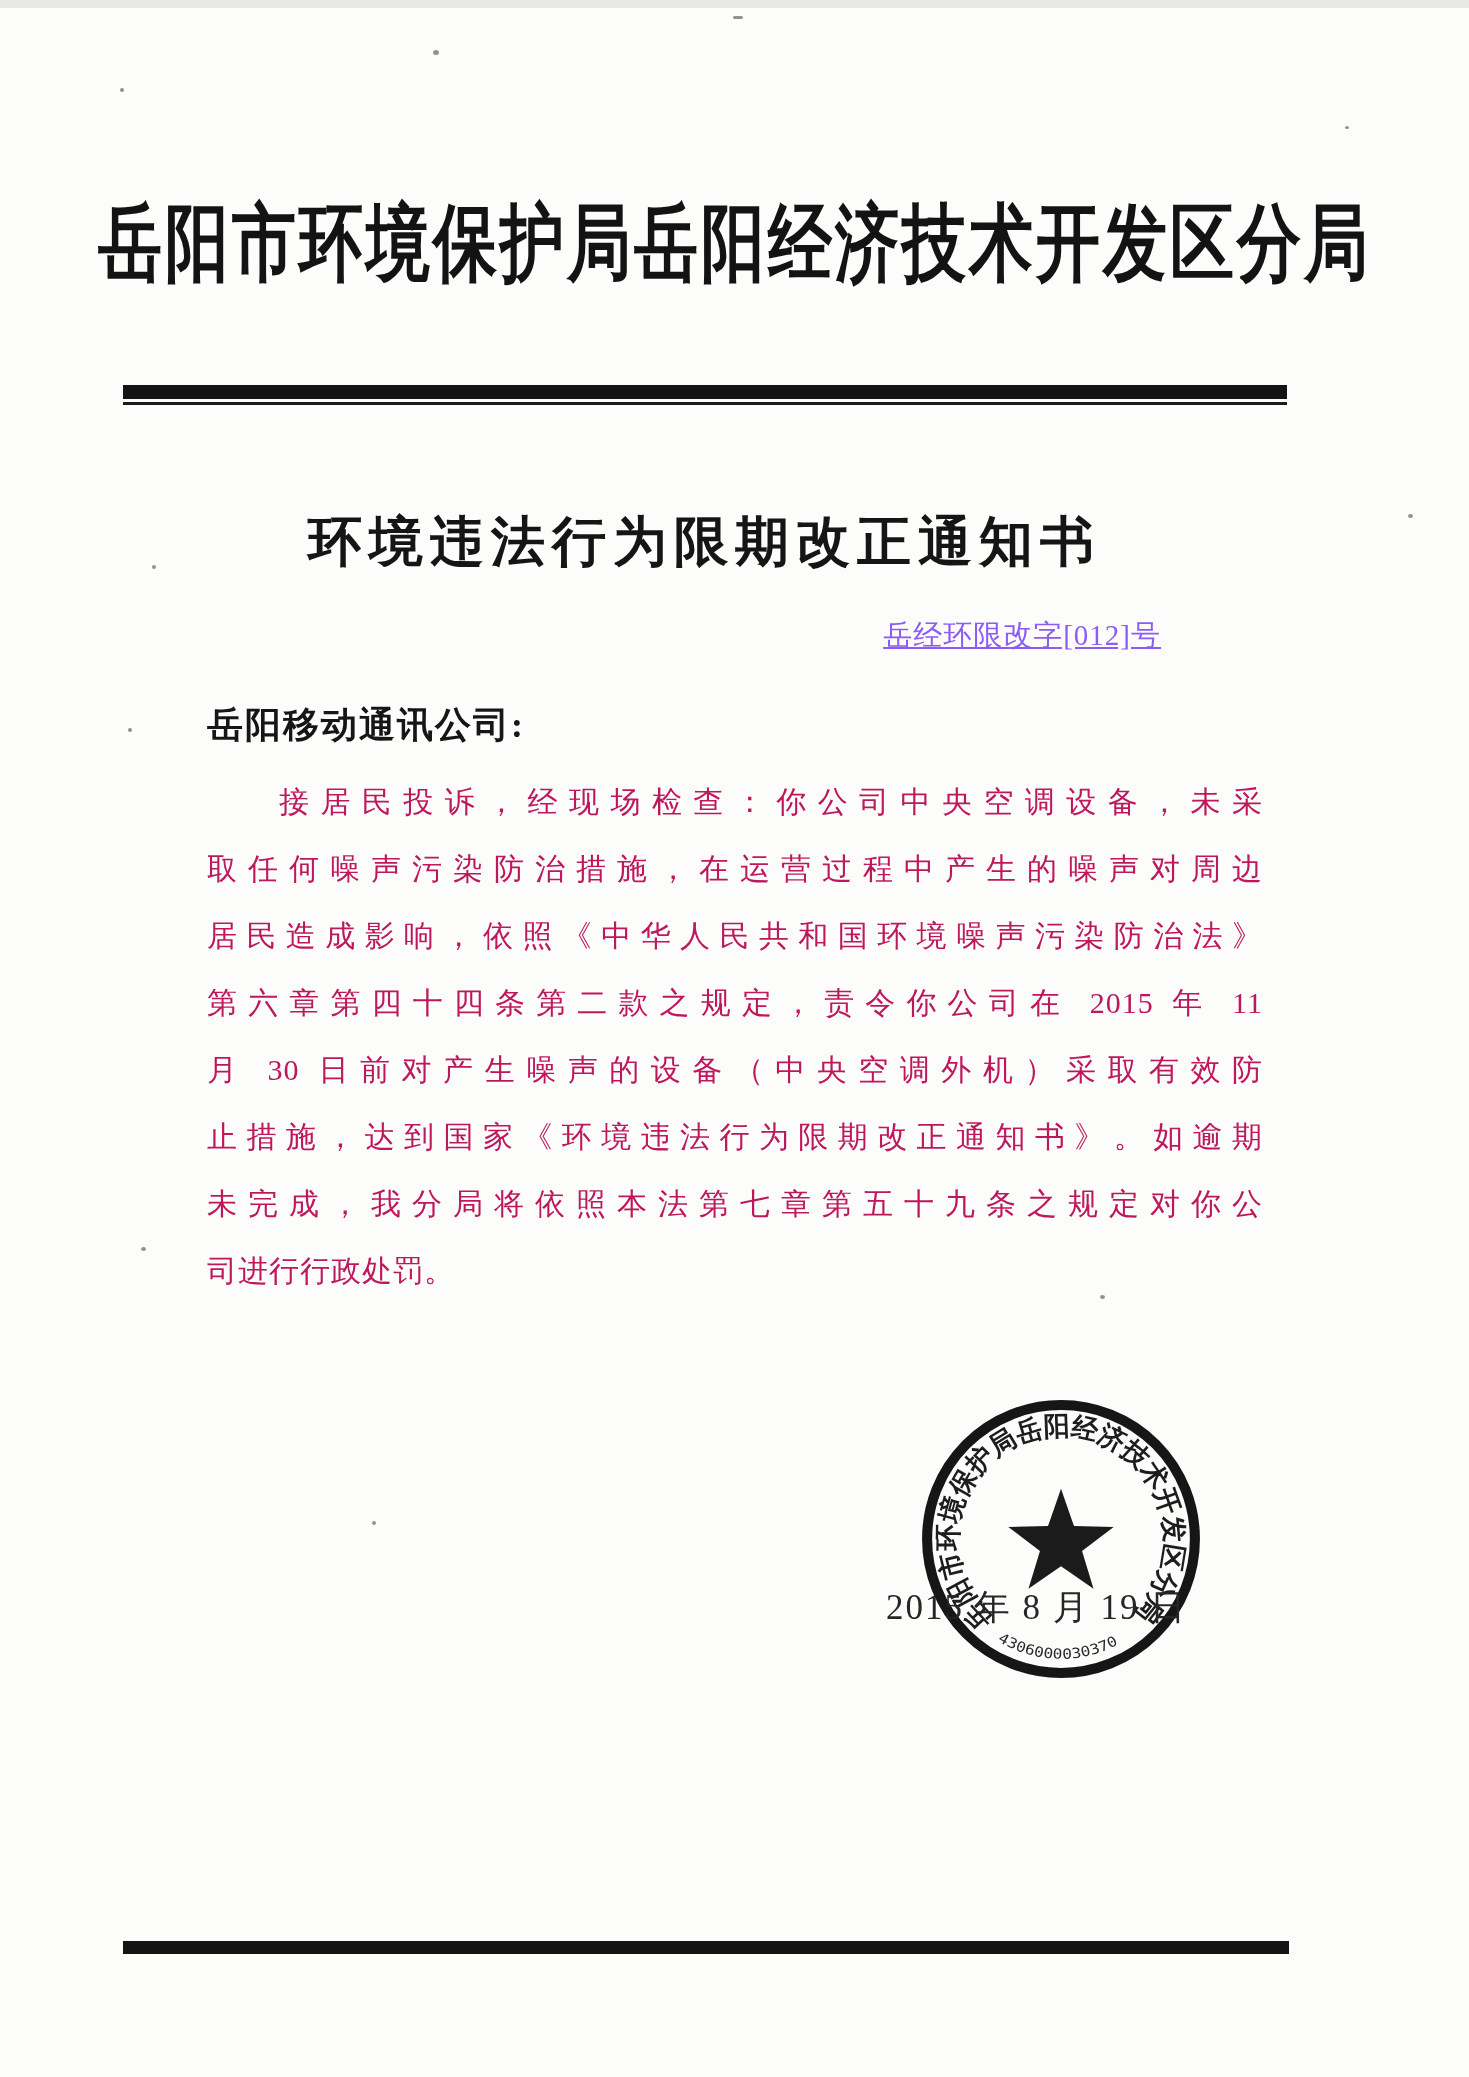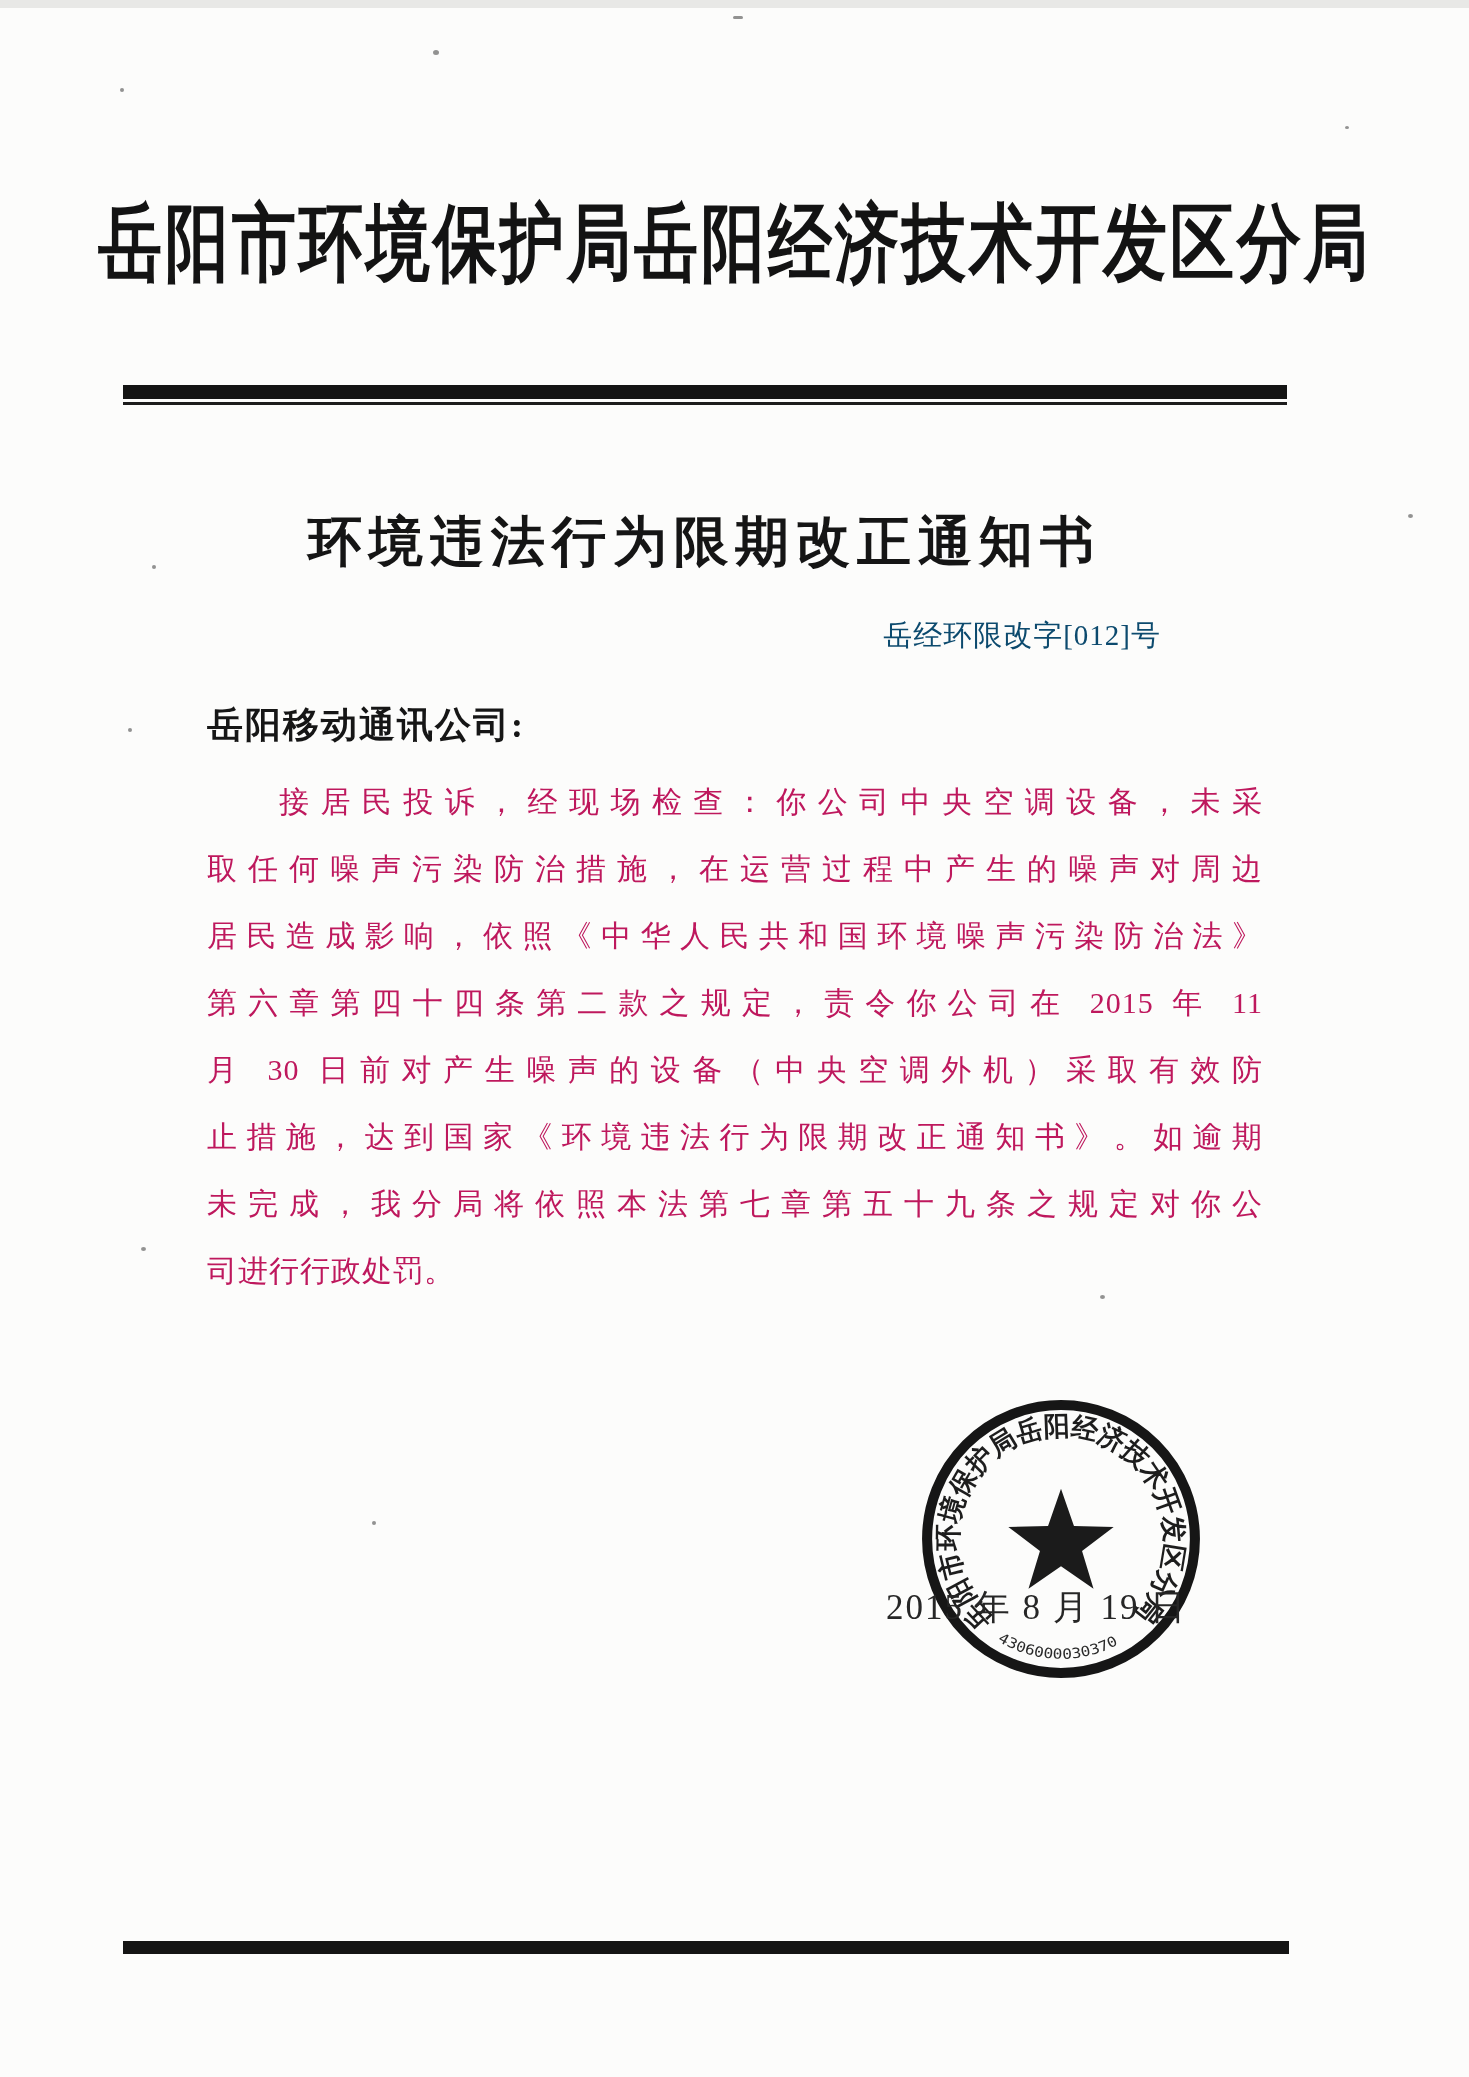"岳经环限改字[012]号" .doc-number { color: #0c4a6e -> #8b5cf6; text-decoration: none -> underline }
